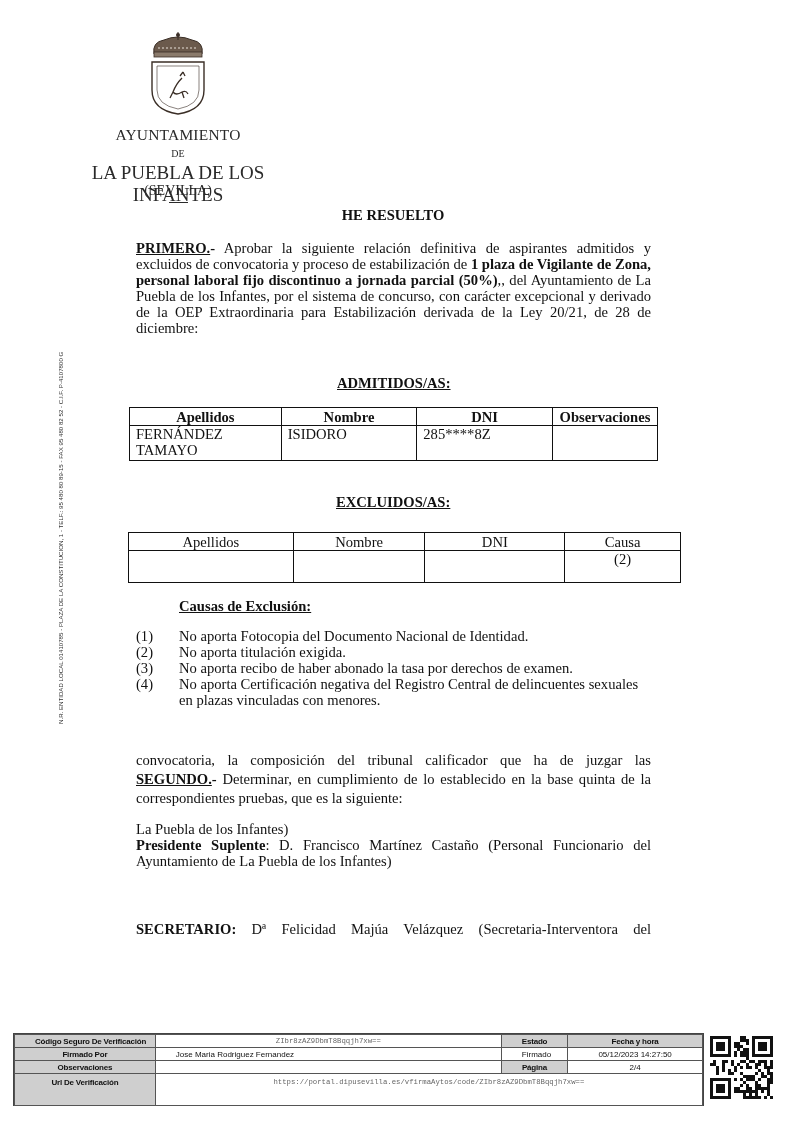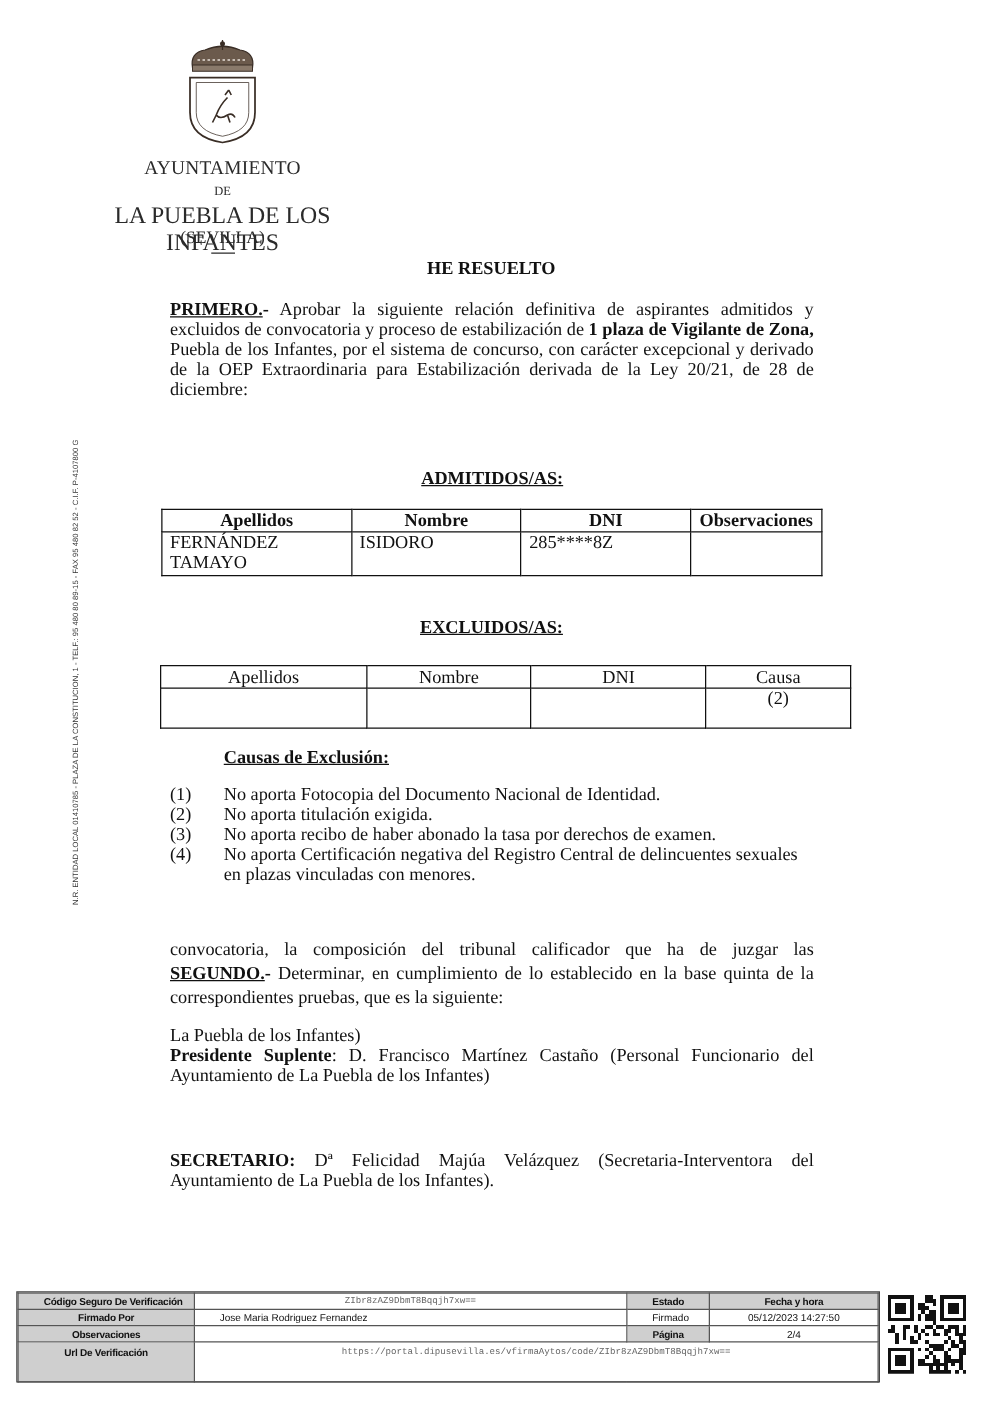"personal laboral fijo discontinuo a" span.lj { html: none -> <span><span>personal laboral fijo discontinuo a jornada parcial (50%)</span><span>,, del Ayuntamiento de La</span></span> }
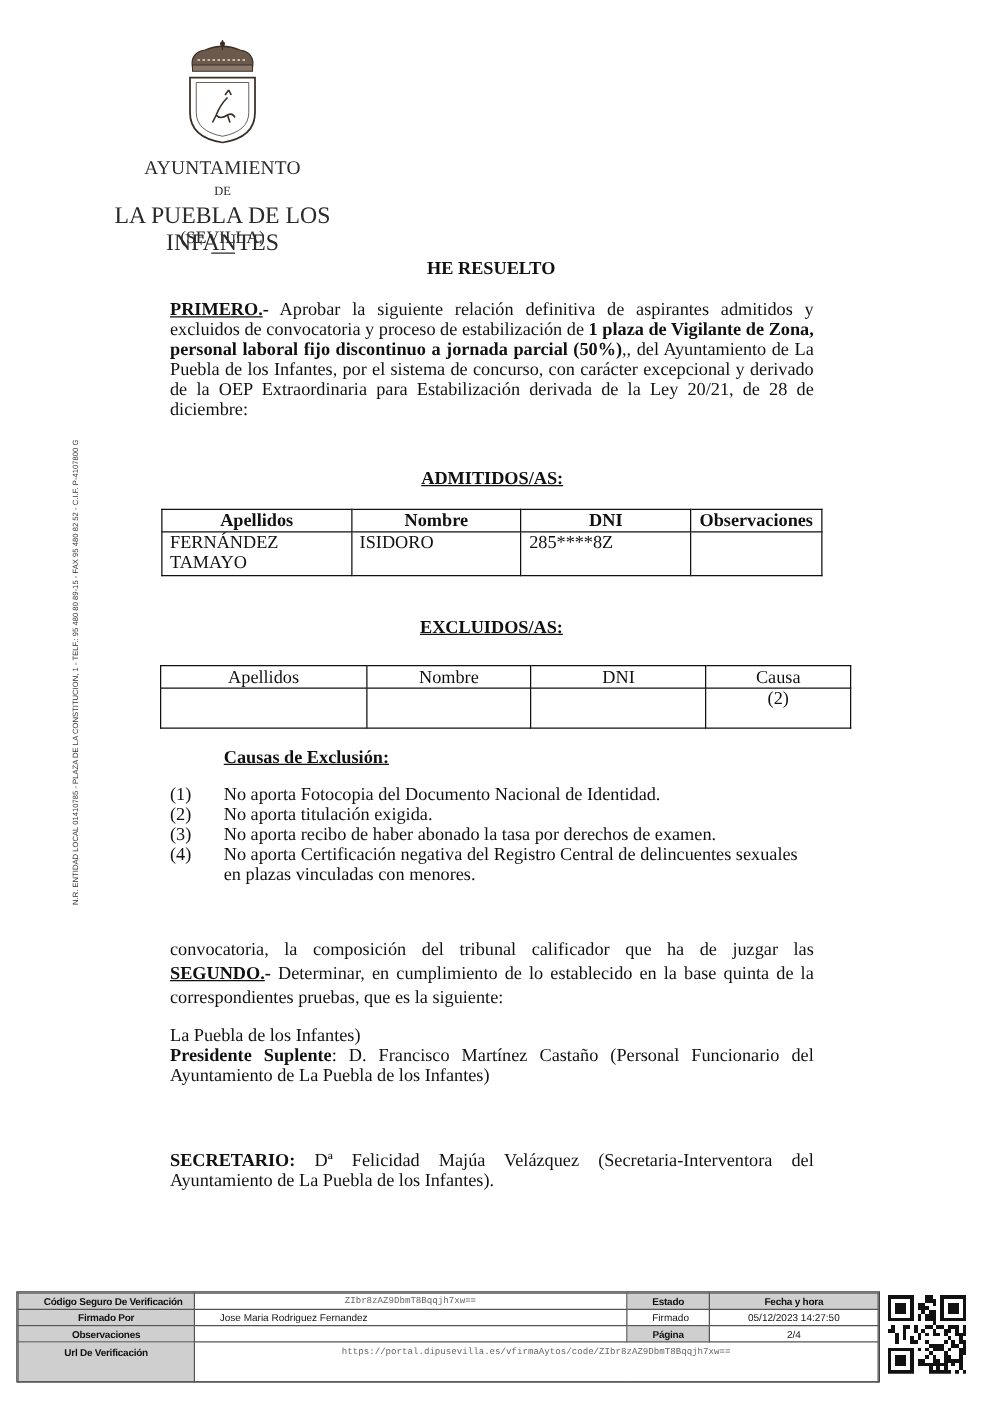"Ayuntamiento de La Puebla de los Infantes)." span.ll { html: <span>Ayuntamiento de La Puebla de los Infantes).</span> -> none }
